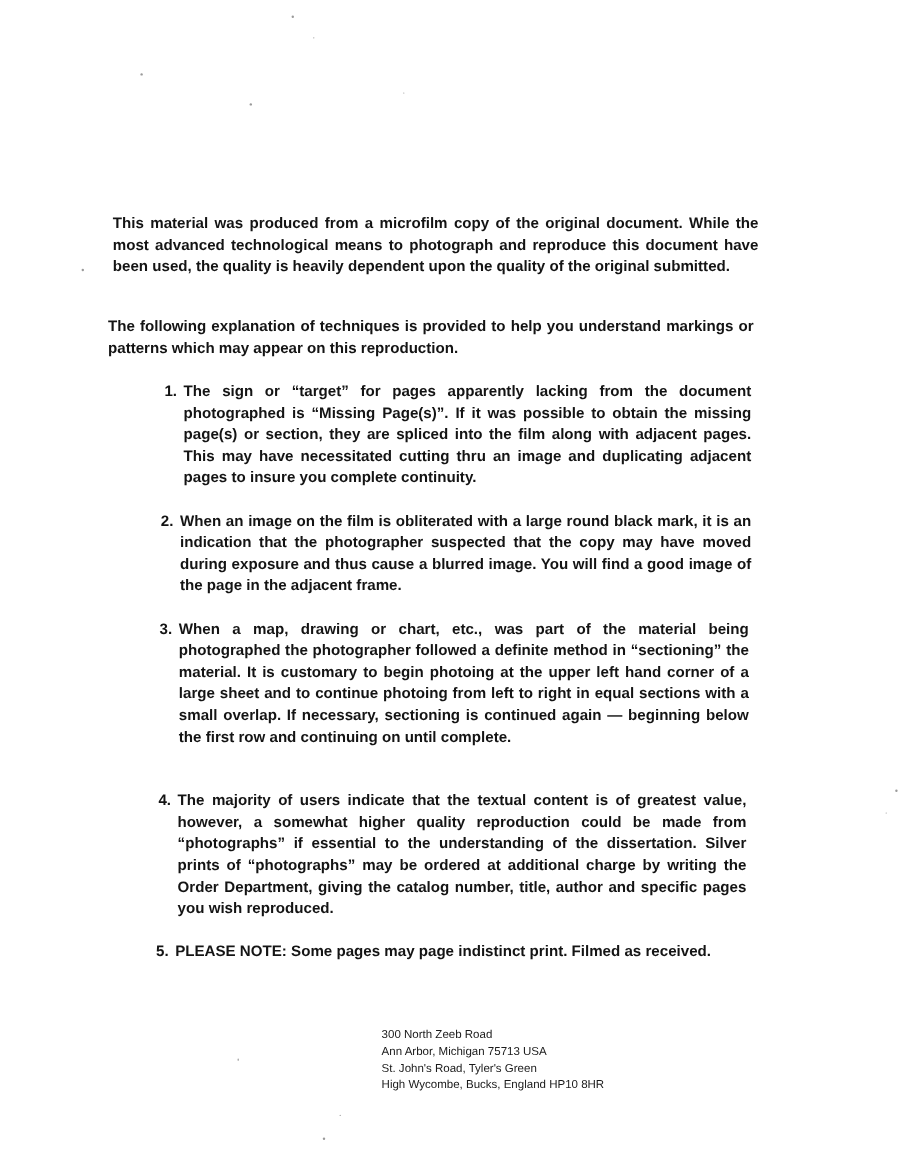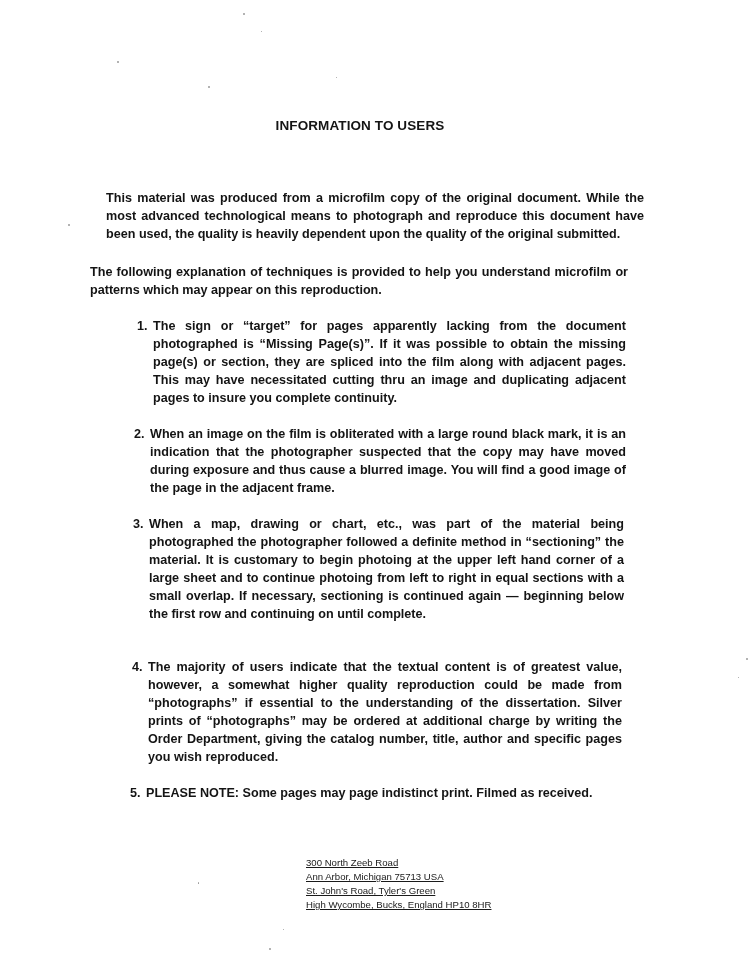"INFORMATION TO USERS" div.title { html: <div>INFORMATION TO USERS</div> -> none }
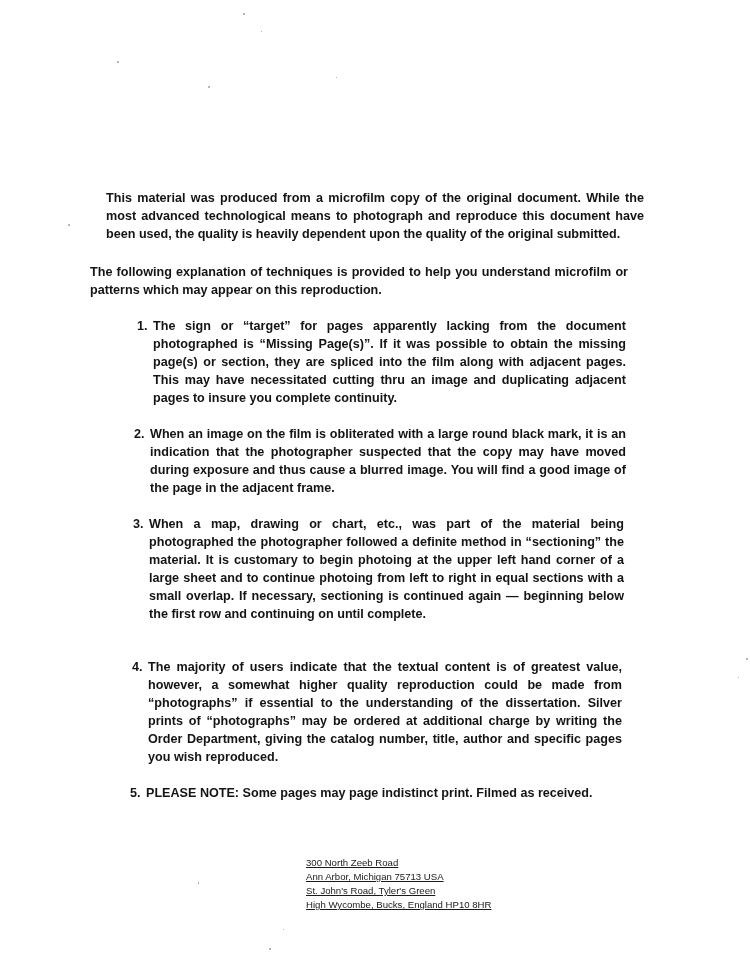"This material was produced from" p.para { margin: 16px -> 4px }
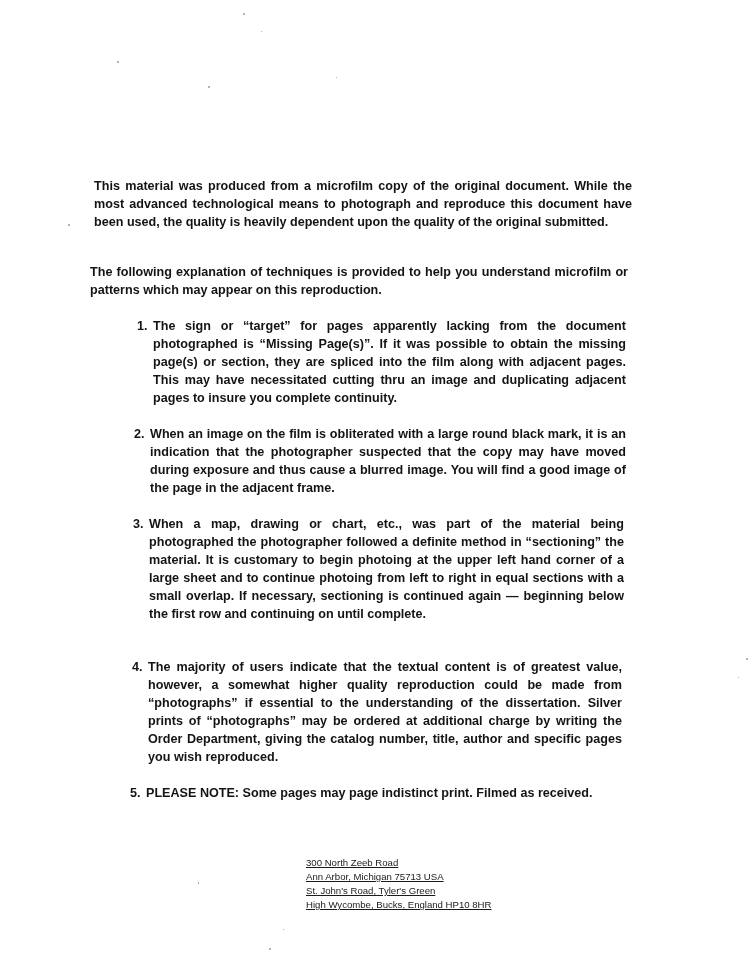"The following explanation of techniques" p.para { text: microfilm -> markings }
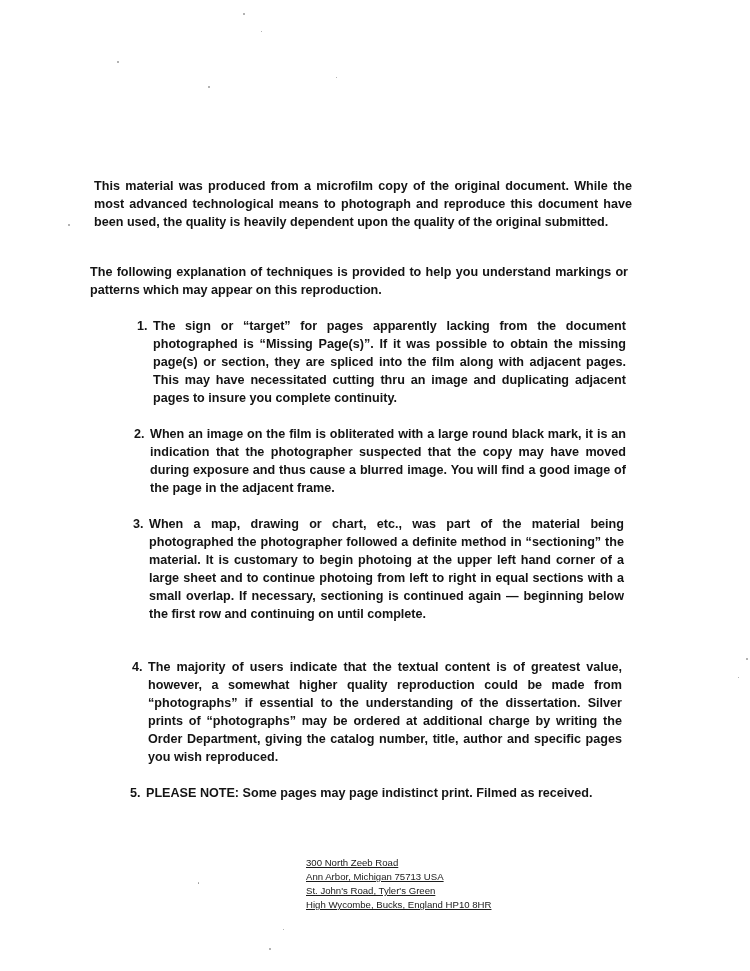"300 North Zeeb Road" .addr { left: 306px -> 318px; text-decoration: underline -> none }
